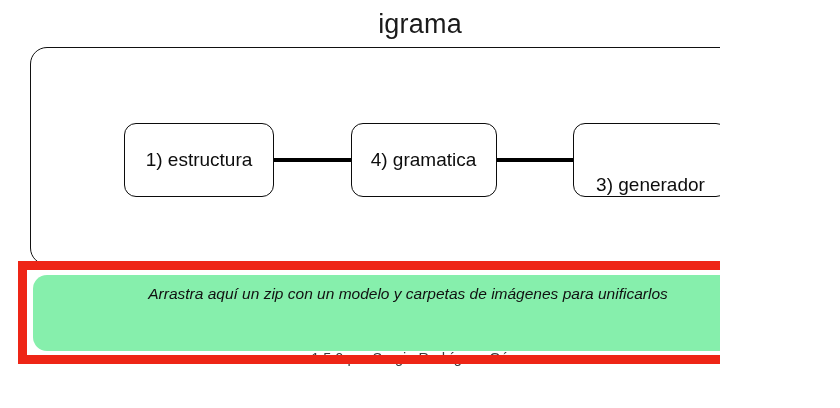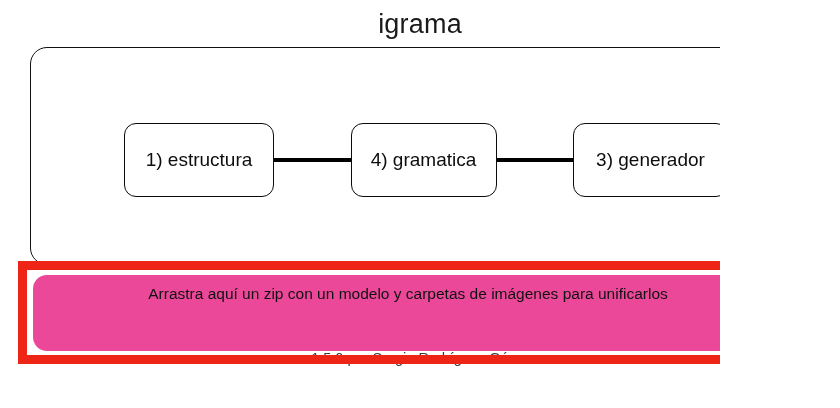"3) generador" .step-box.w3 { align-items: none -> flex-end }
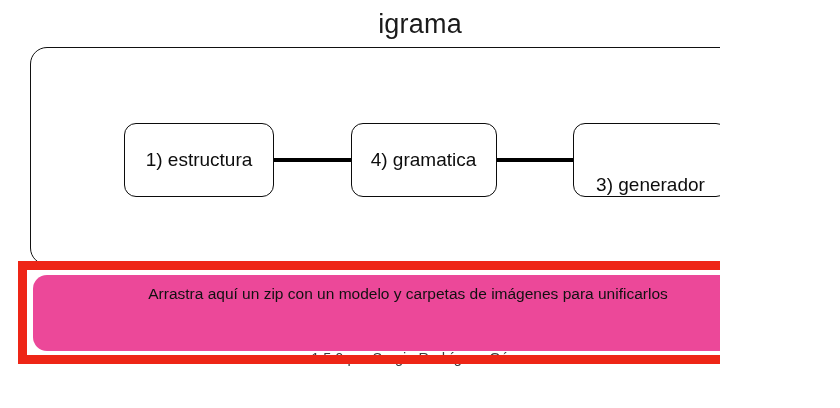"Arrastra aquí un zip con" .drop-zone { background: #ec4899 -> #86efac; font-style: none -> italic }
